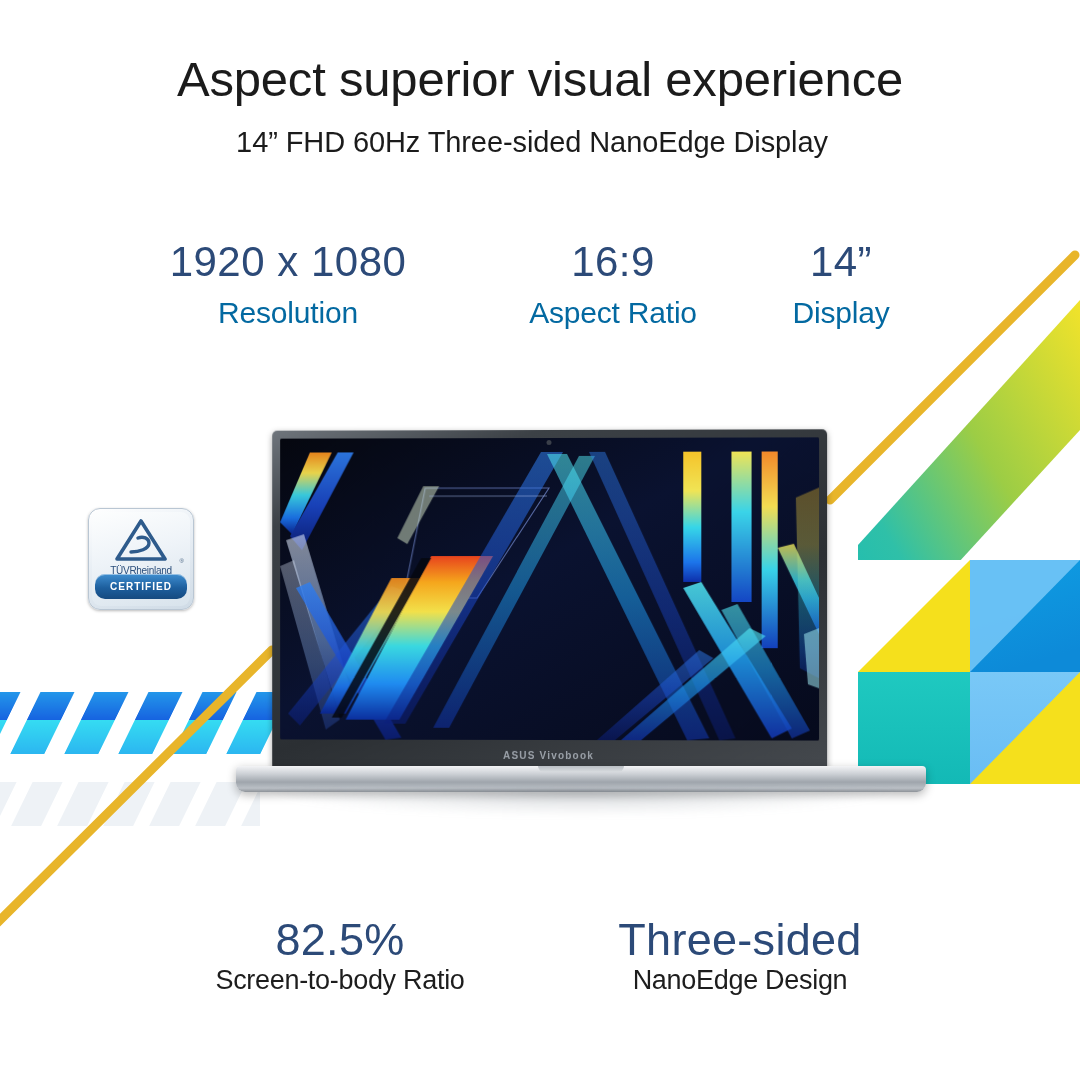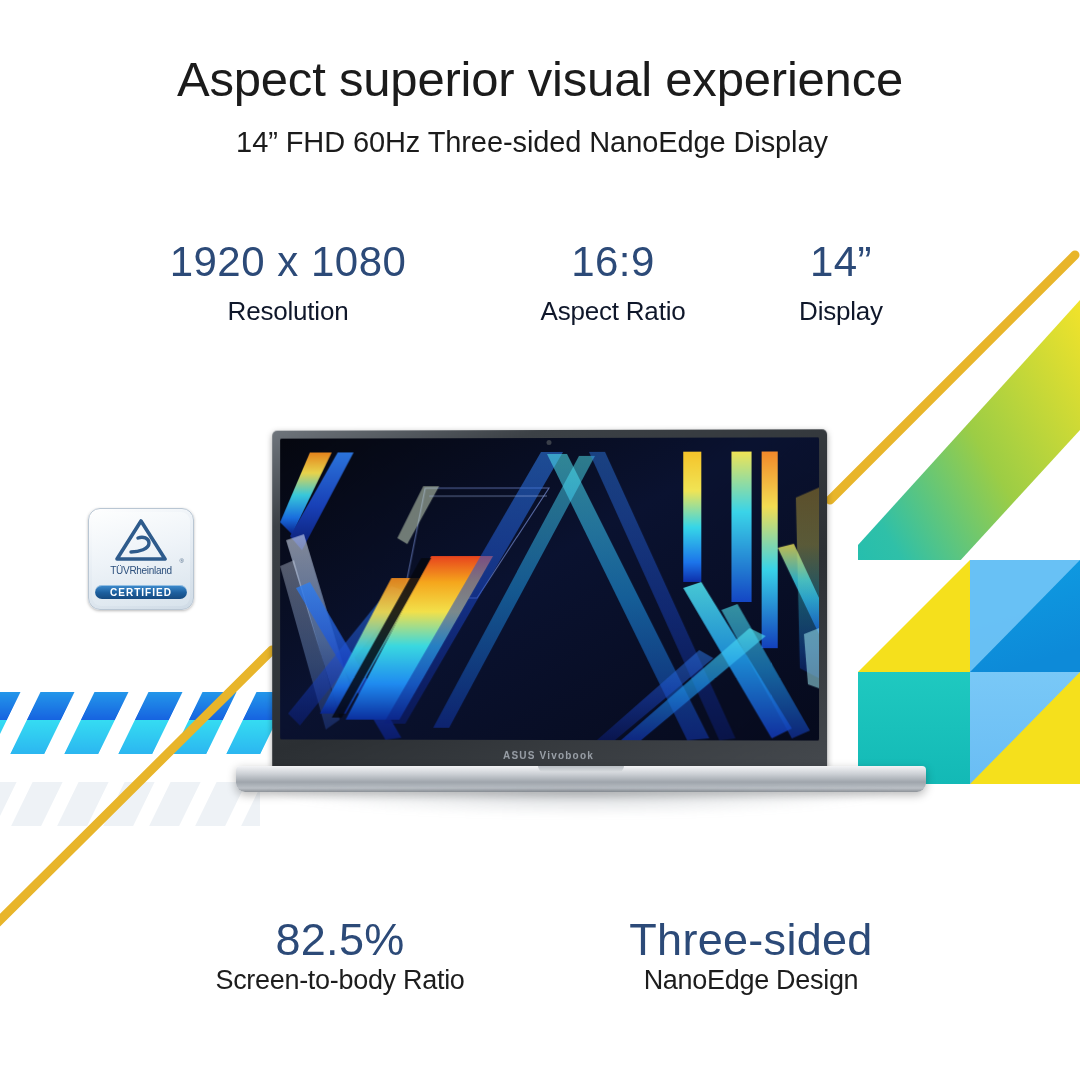"Resolution" .spec .lbl { color: #0f172a -> #0369a1; font-size: 26px -> 30px }
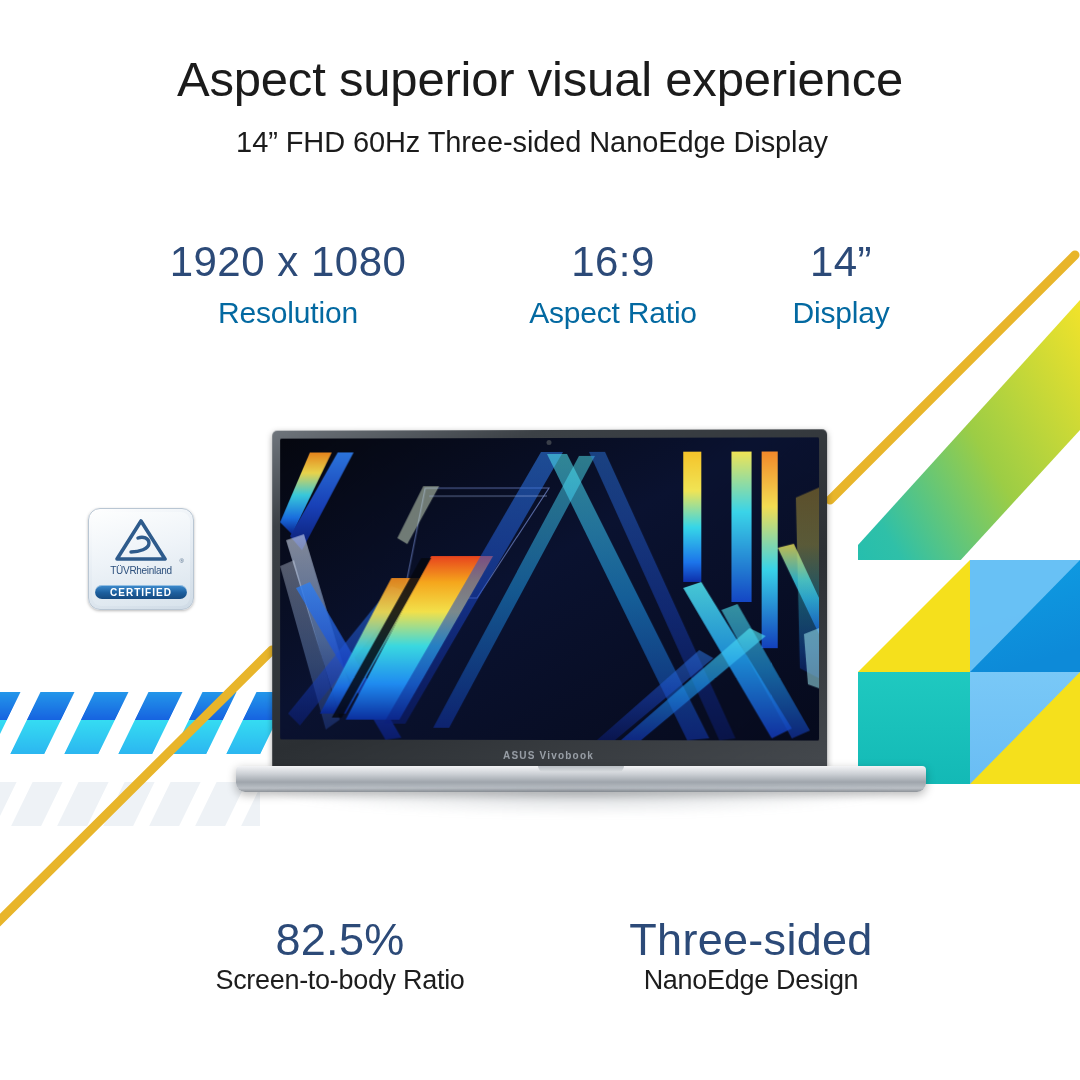"CERTIFIED" .tuv .band { height: 14px -> 25px }
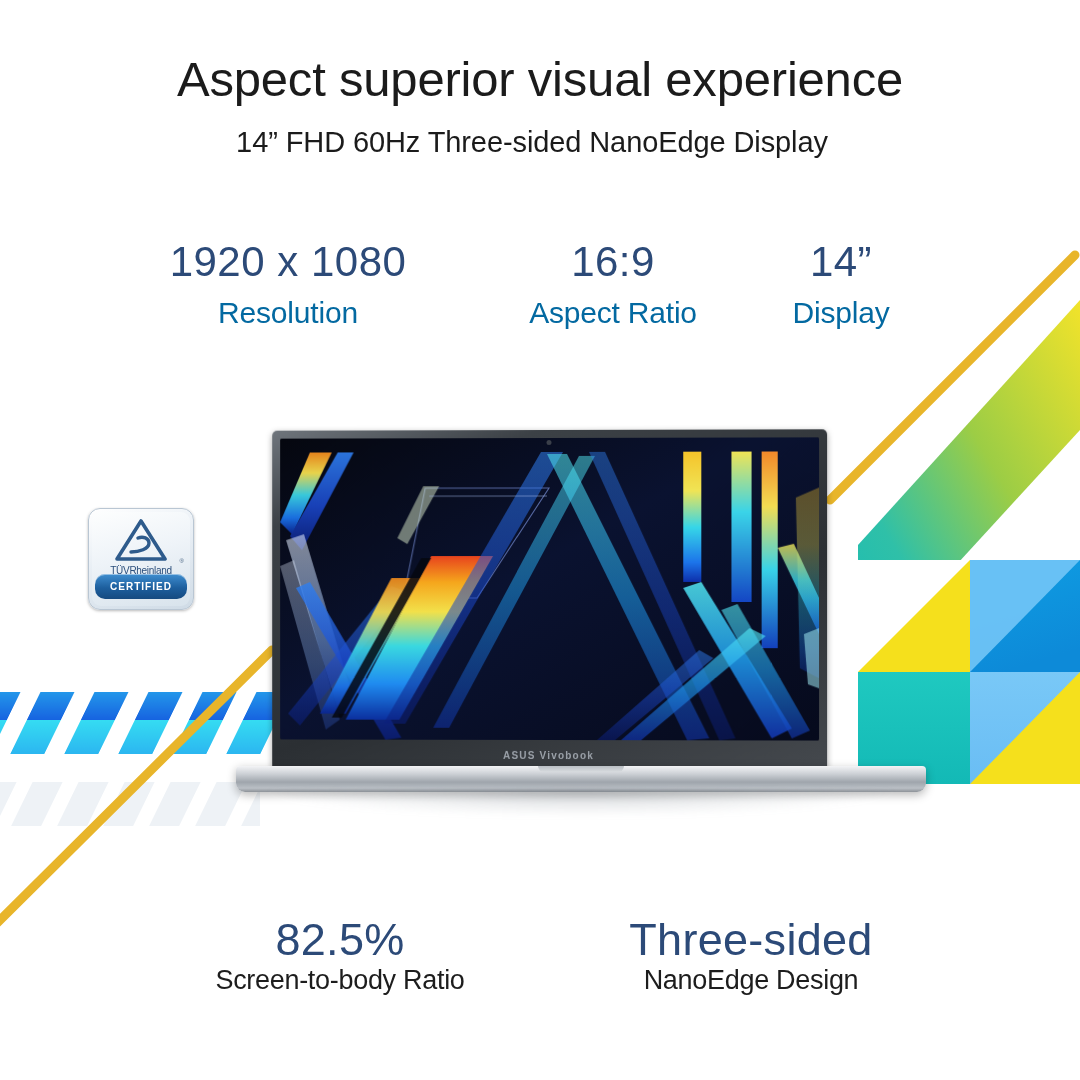"82.5%" .stats { gap: 11px -> none }
